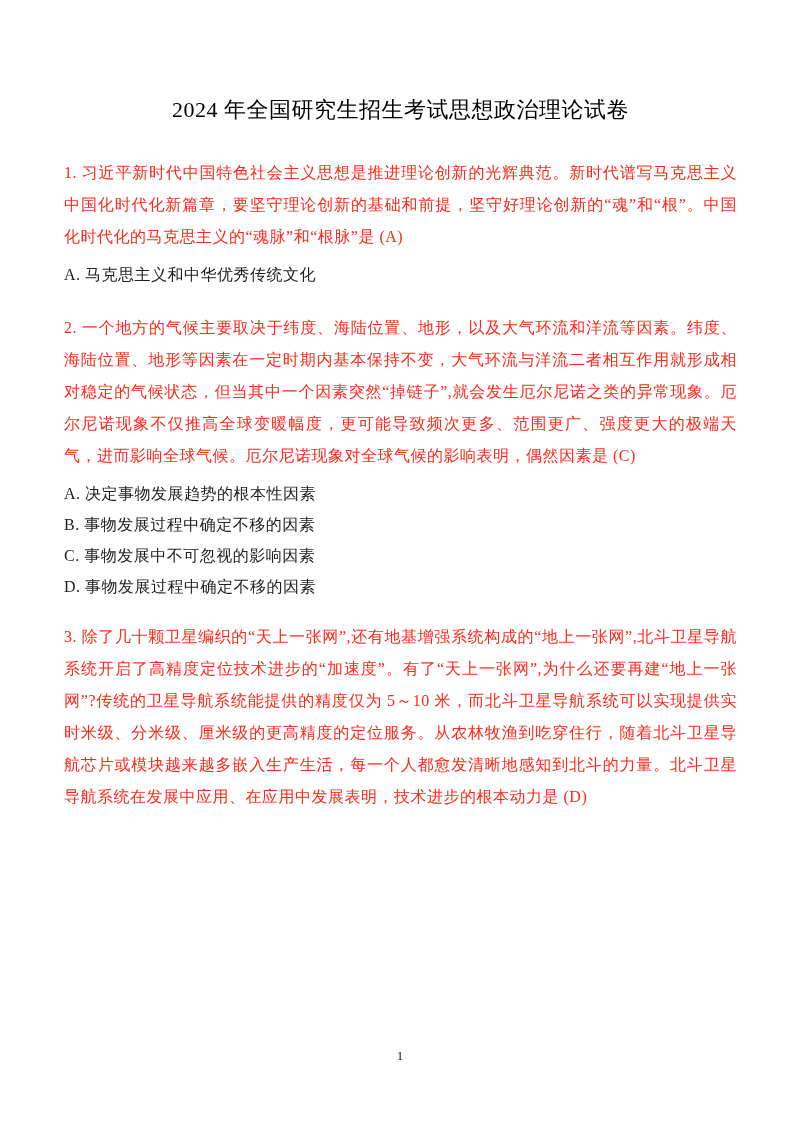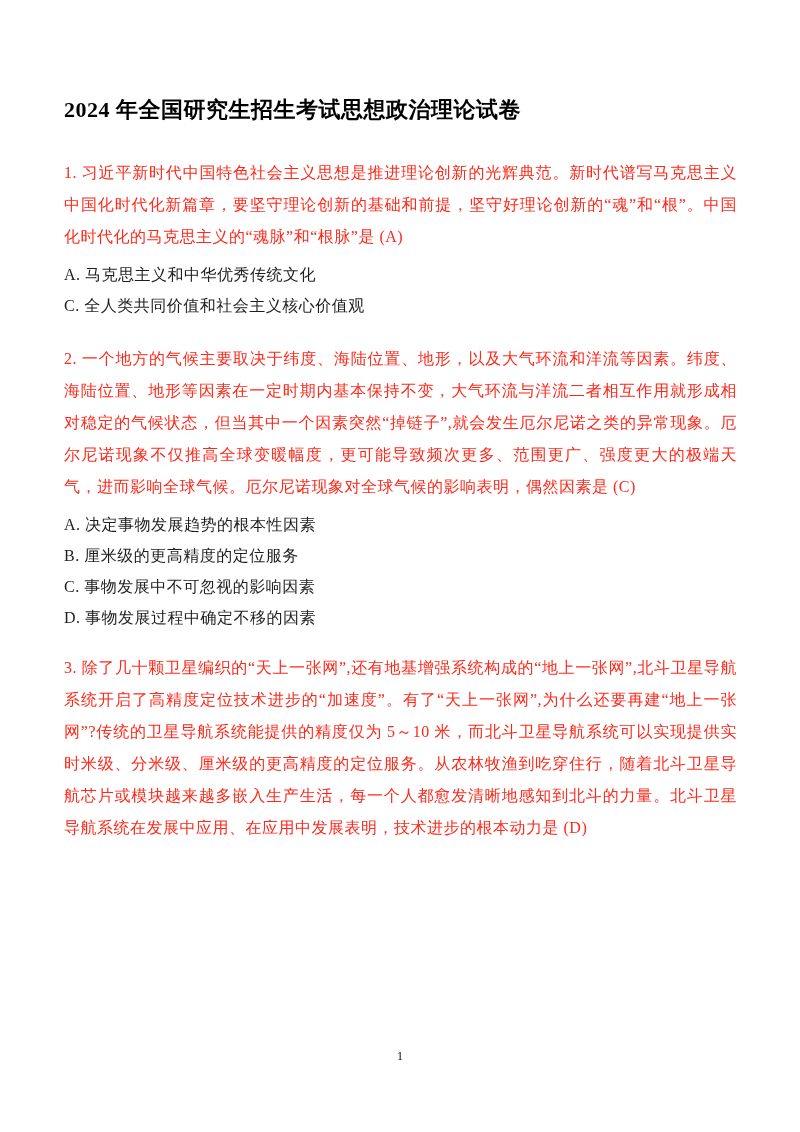"2024 年全国研究生招生考试思想政治理论试卷" .doc-title { font-weight: bold -> normal; text-align: none -> center }
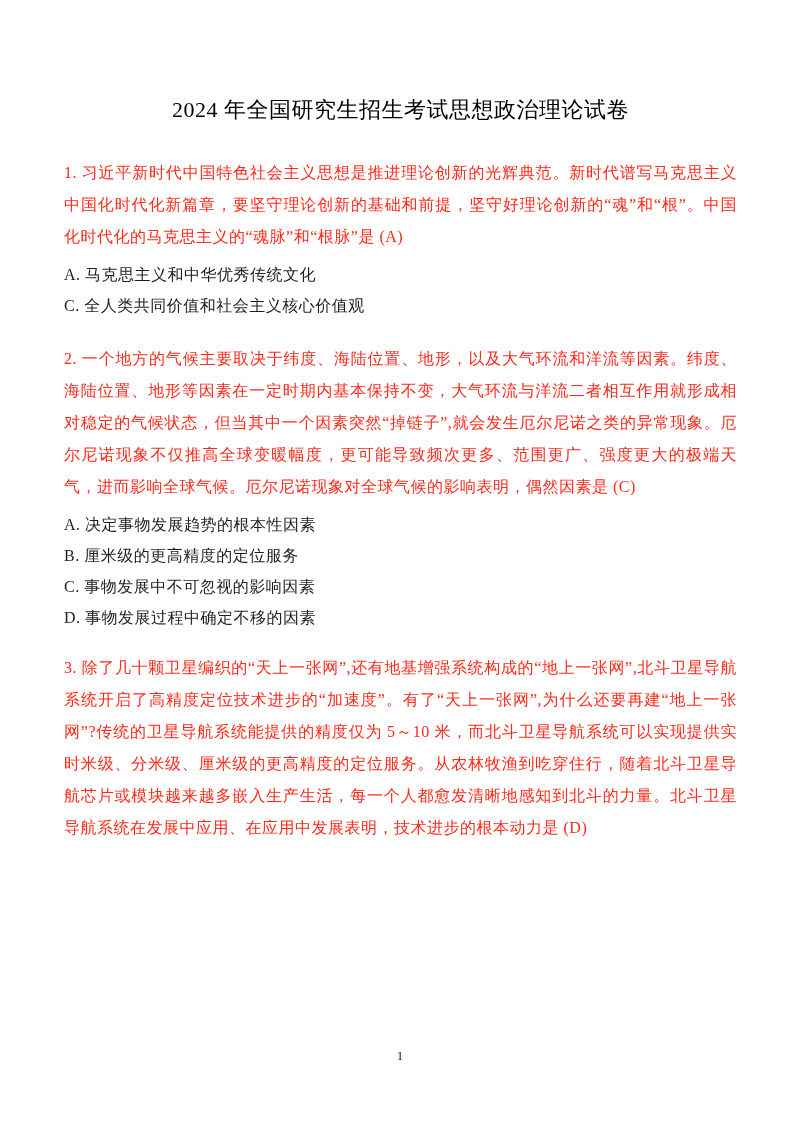"C. 全人类共同价值和社会主义核心价值观" p.option { html: <p>C. 全人类共同价值和社会主义核心价值观</p> -> none }
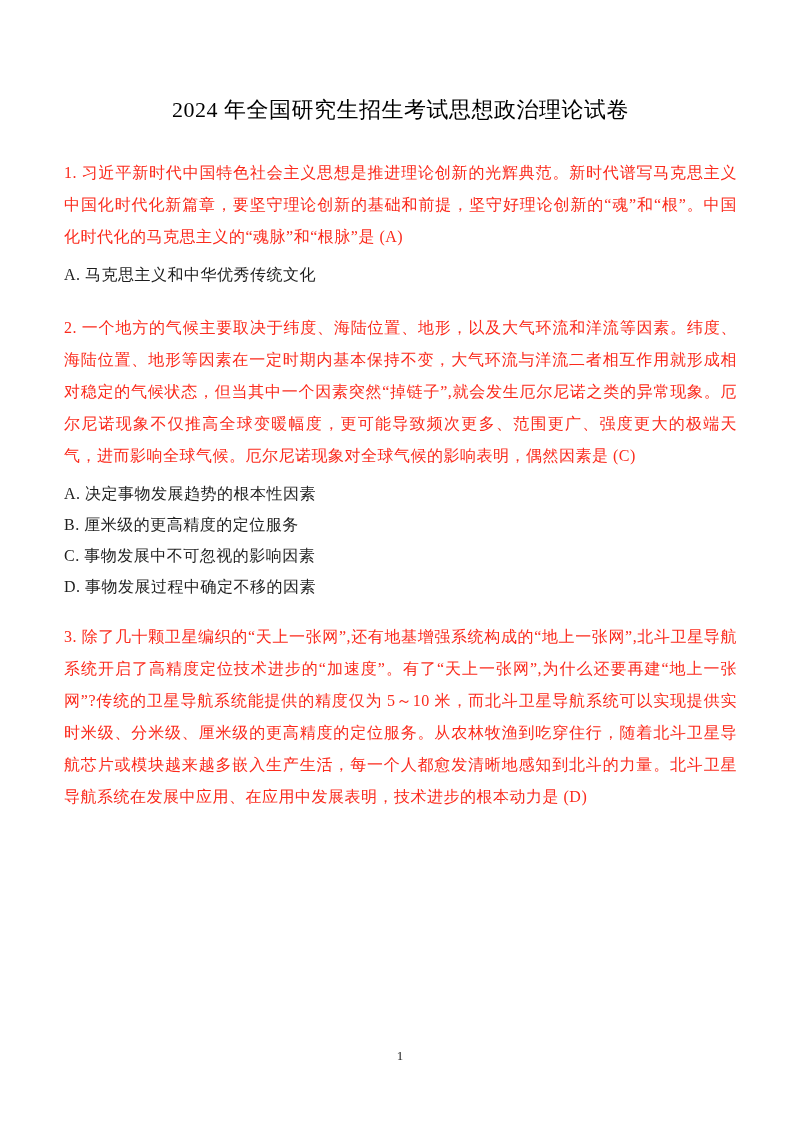"B. 厘米级的更高精度的定位服务" p.option { text: 厘米级的更高精度的定位服务 -> 事物发展过程中确定不移的因素 }
